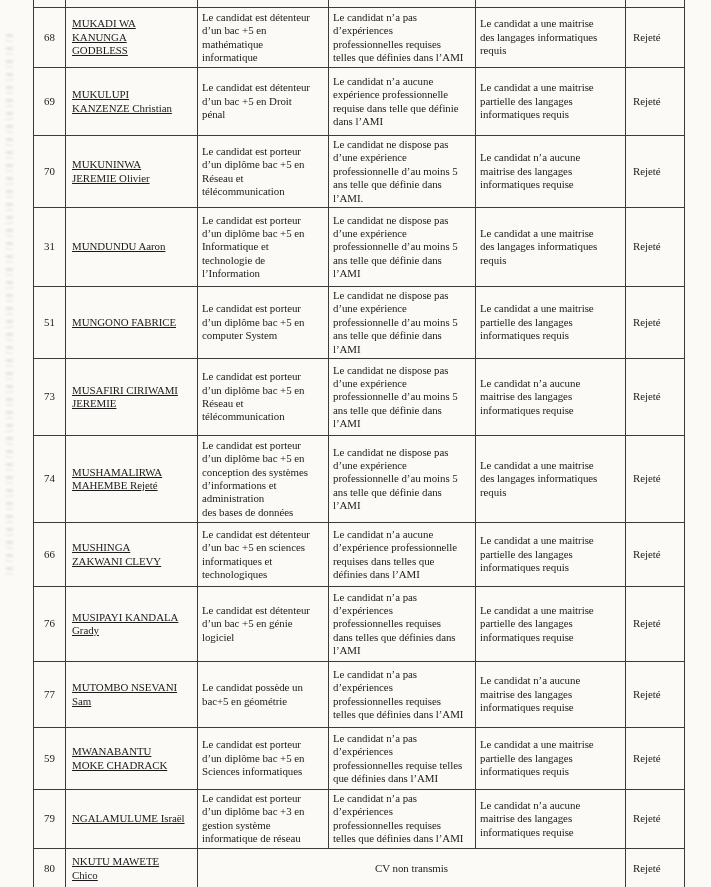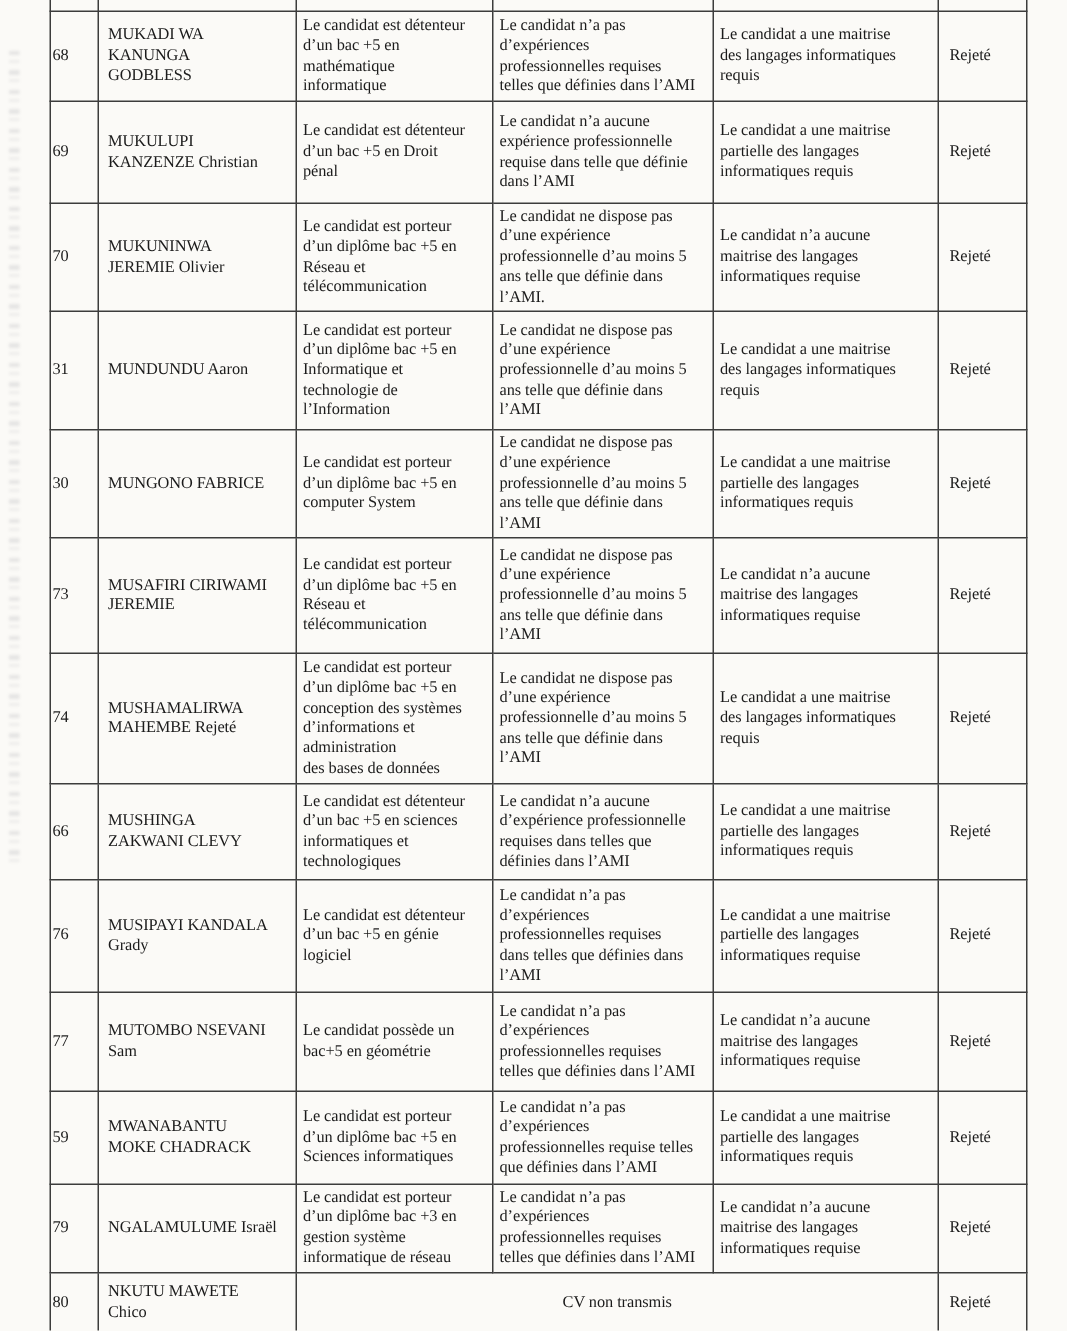"MUKADI WA" .scan-table td.name { text-decoration: none -> underline }
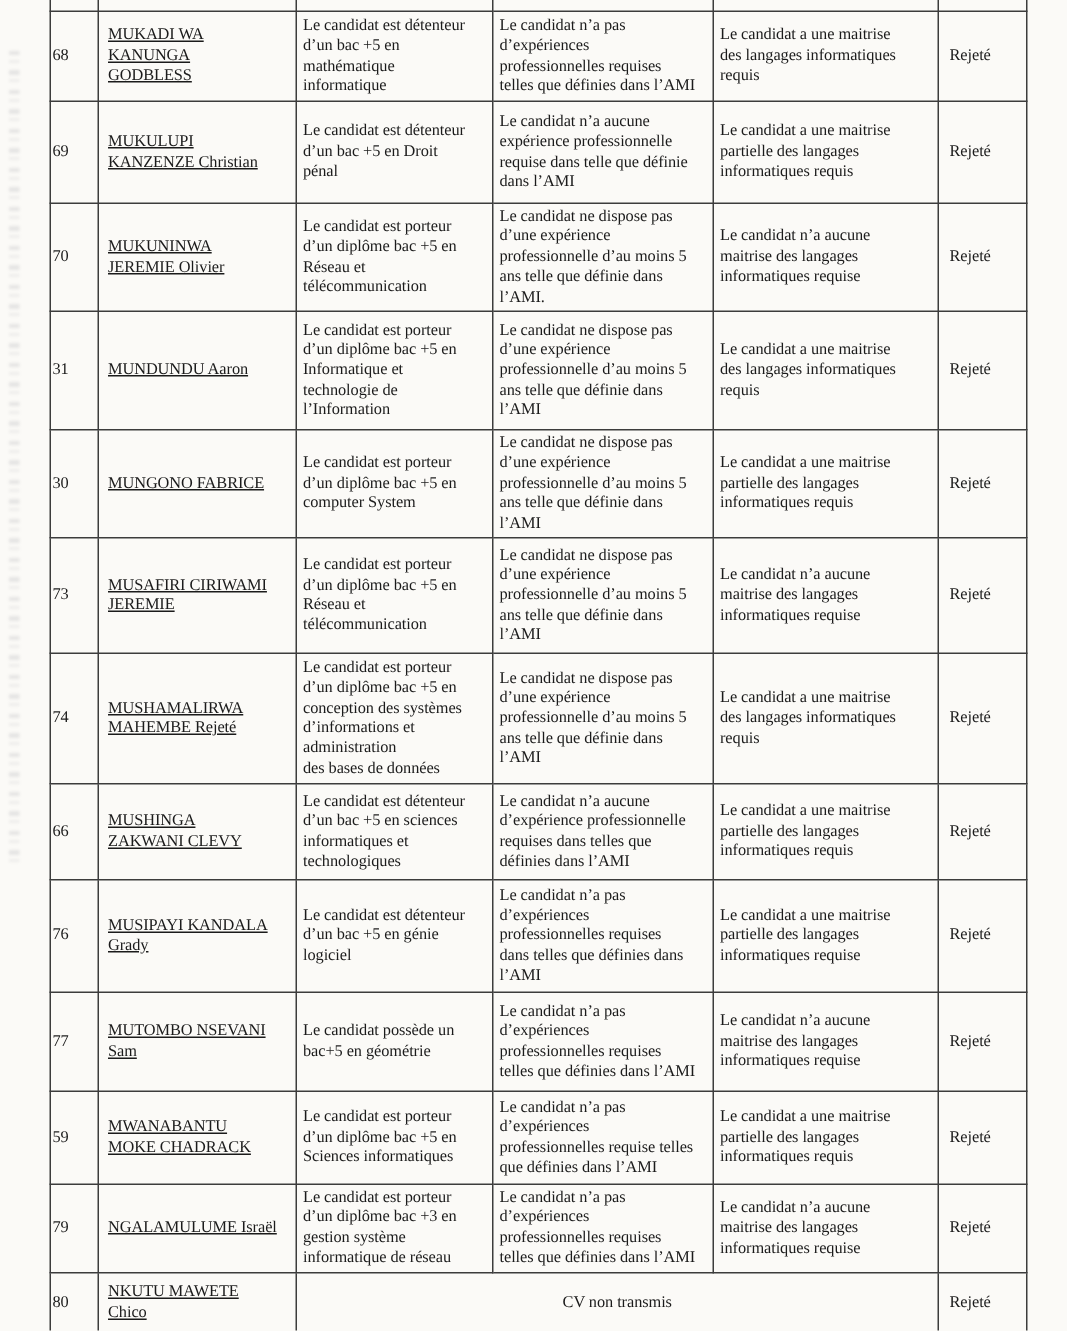"68" .scan-table td.num { text-align: left -> center }
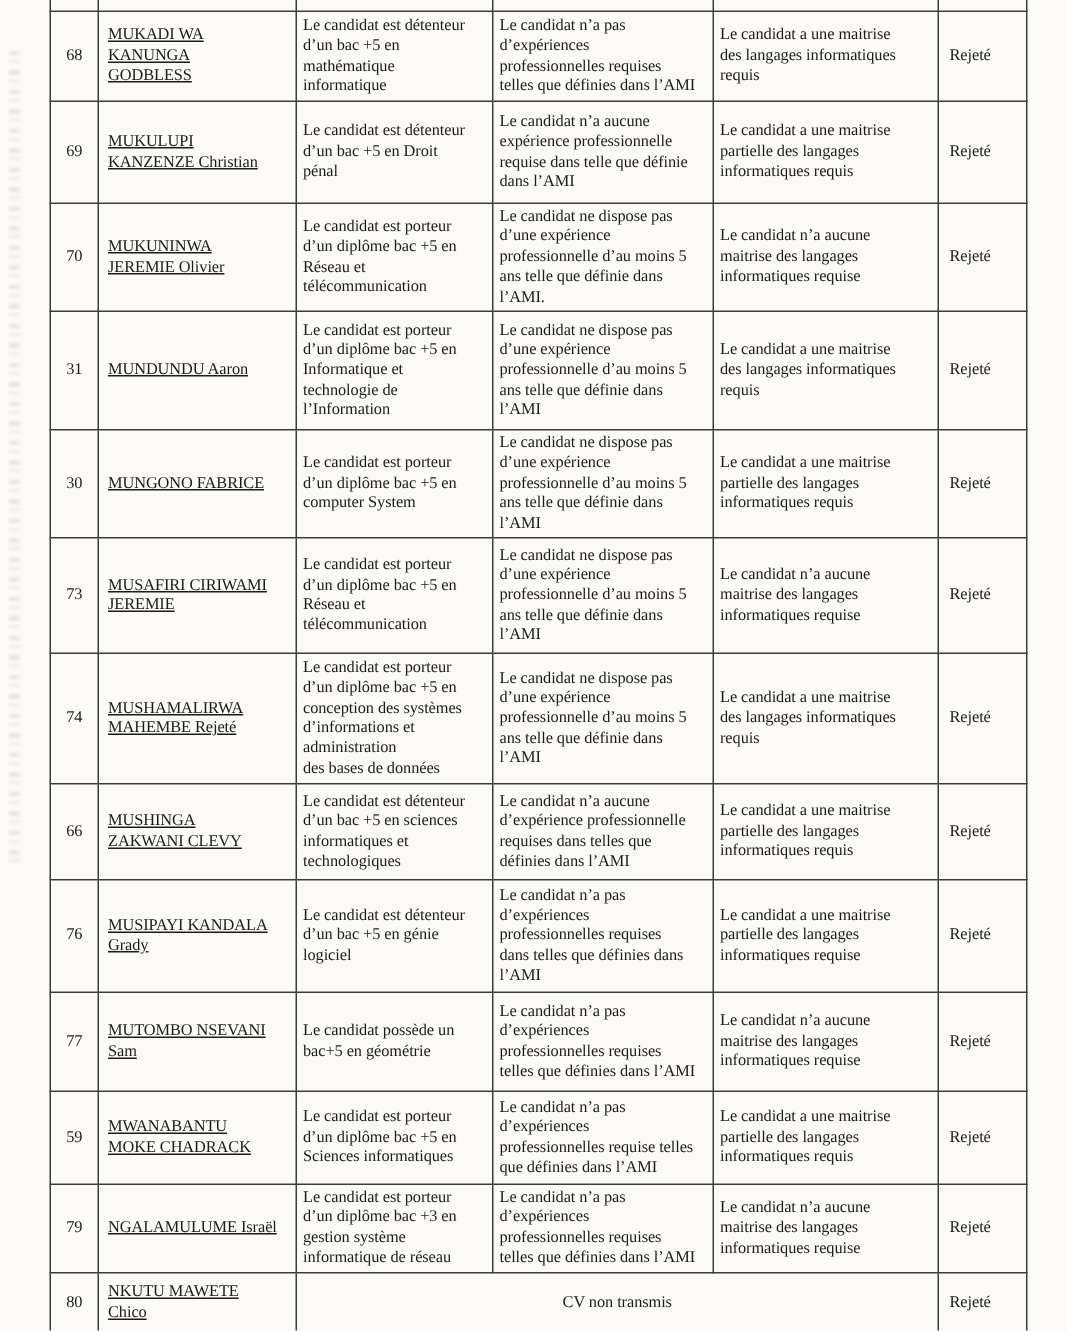"30" td.num { text: 30 -> 51 }
